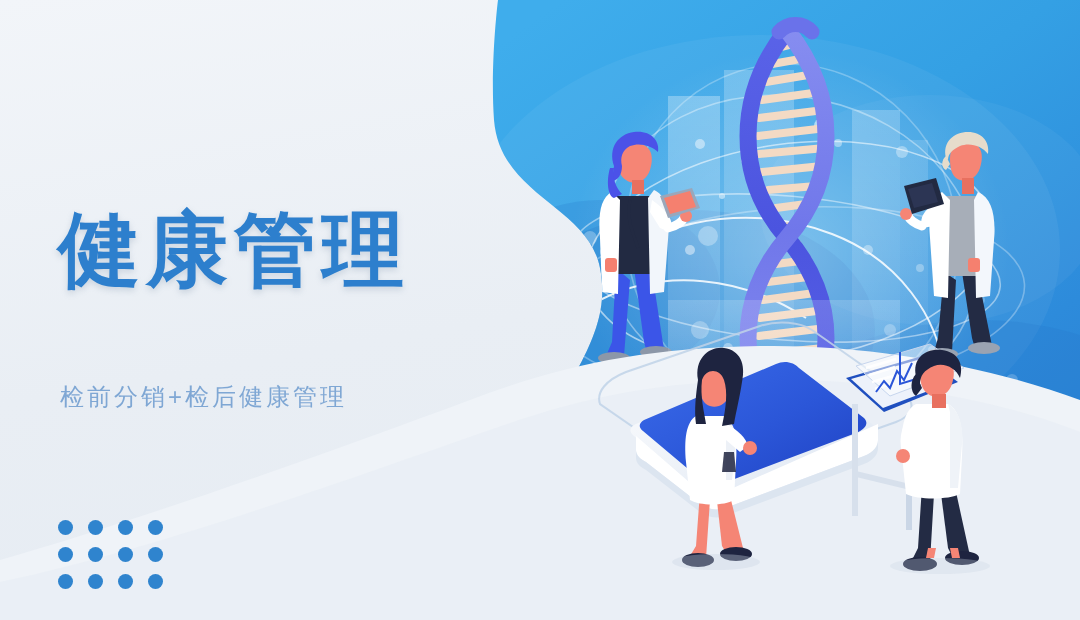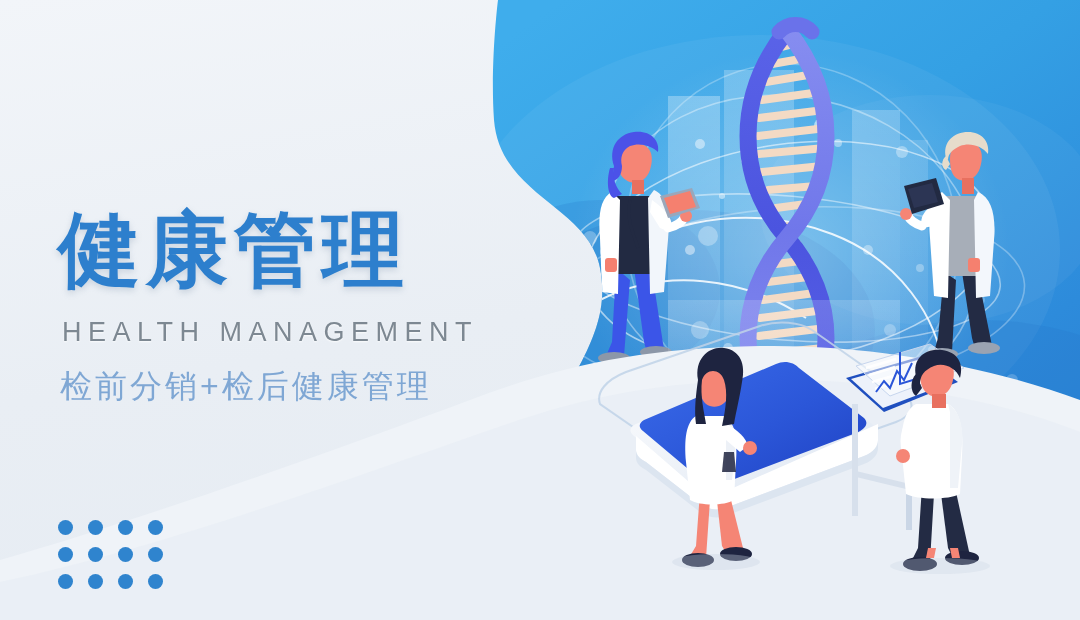"HEALTH MANAGEMENT" div.subhead { html: <div>HEALTH MANAGEMENT</div> -> none }
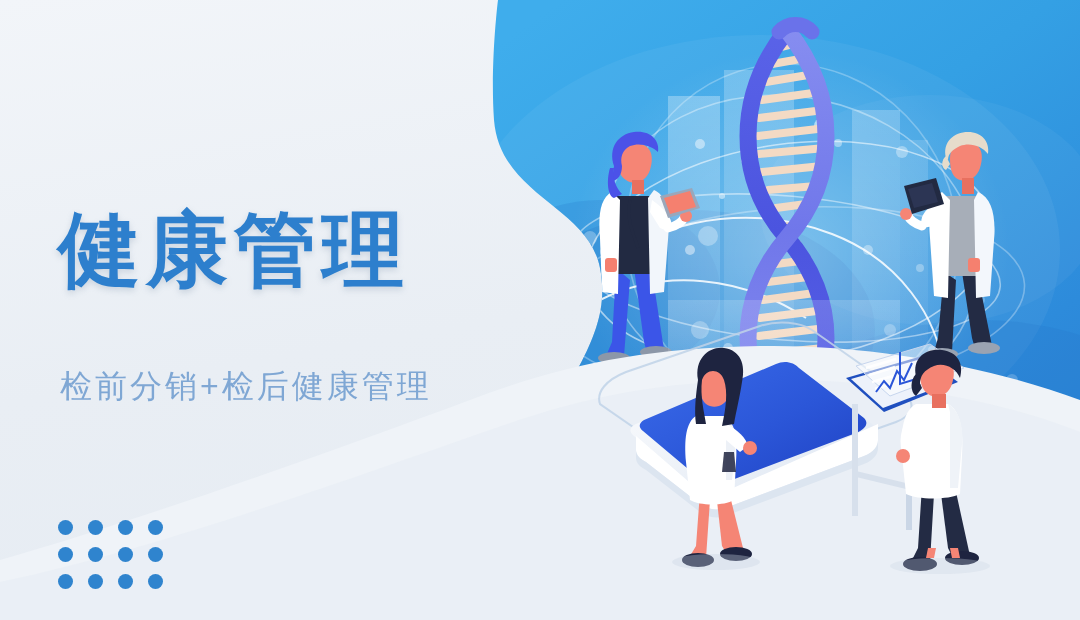"检前分销+检后健康管理" .tagline { font-size: 32px -> 24px; top: 365px -> 381px }
